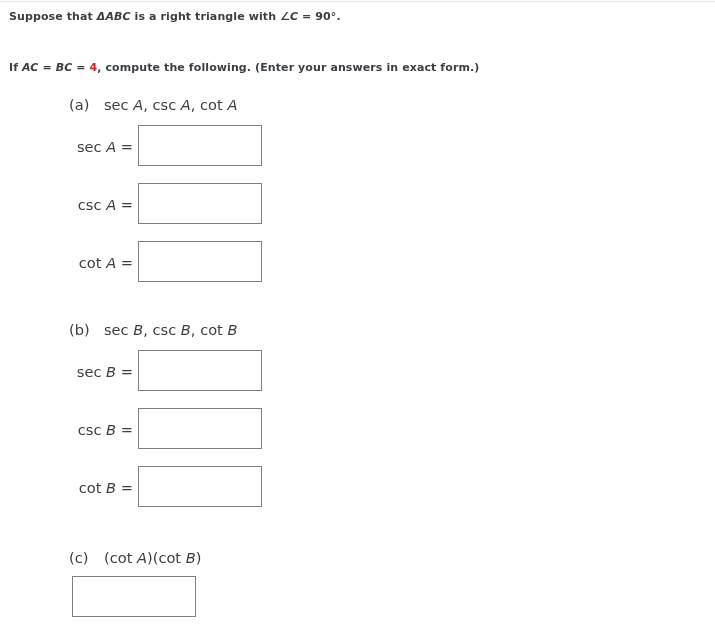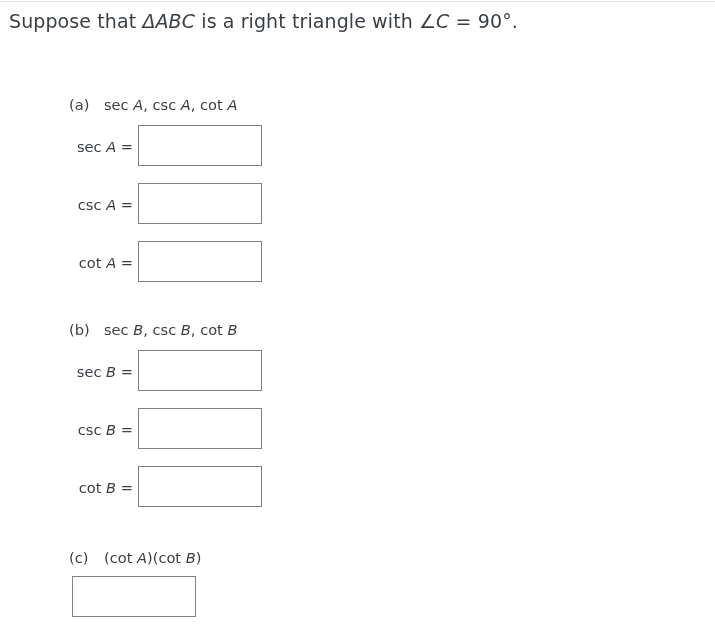"Suppose that ΔABC is a" .stem { font-size: 19px -> 11px; font-weight: none -> bold }
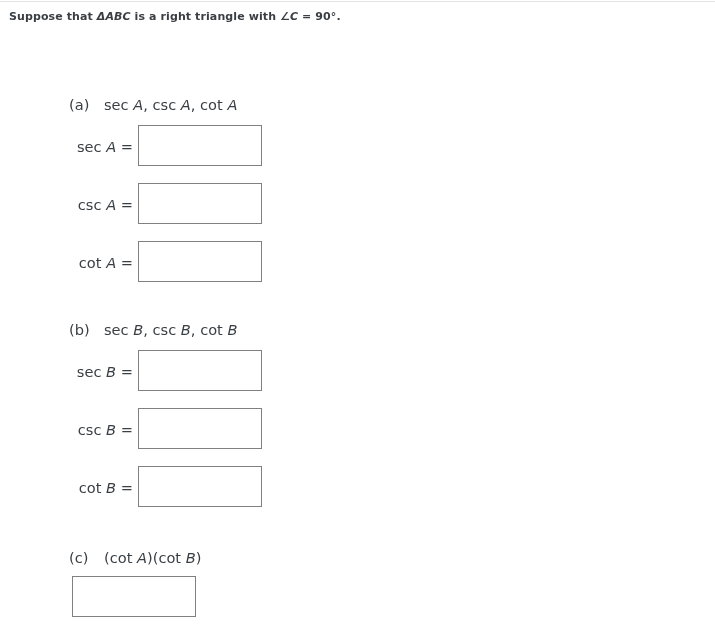"If AC = BC =" div.stem { html: none -> <div> <span>If </span><span>AC</span><span> = </span><span>BC</span><span> = </span><span>4</span><span>, compute the following. (Enter your answers in exact form.)</span> </div> }
